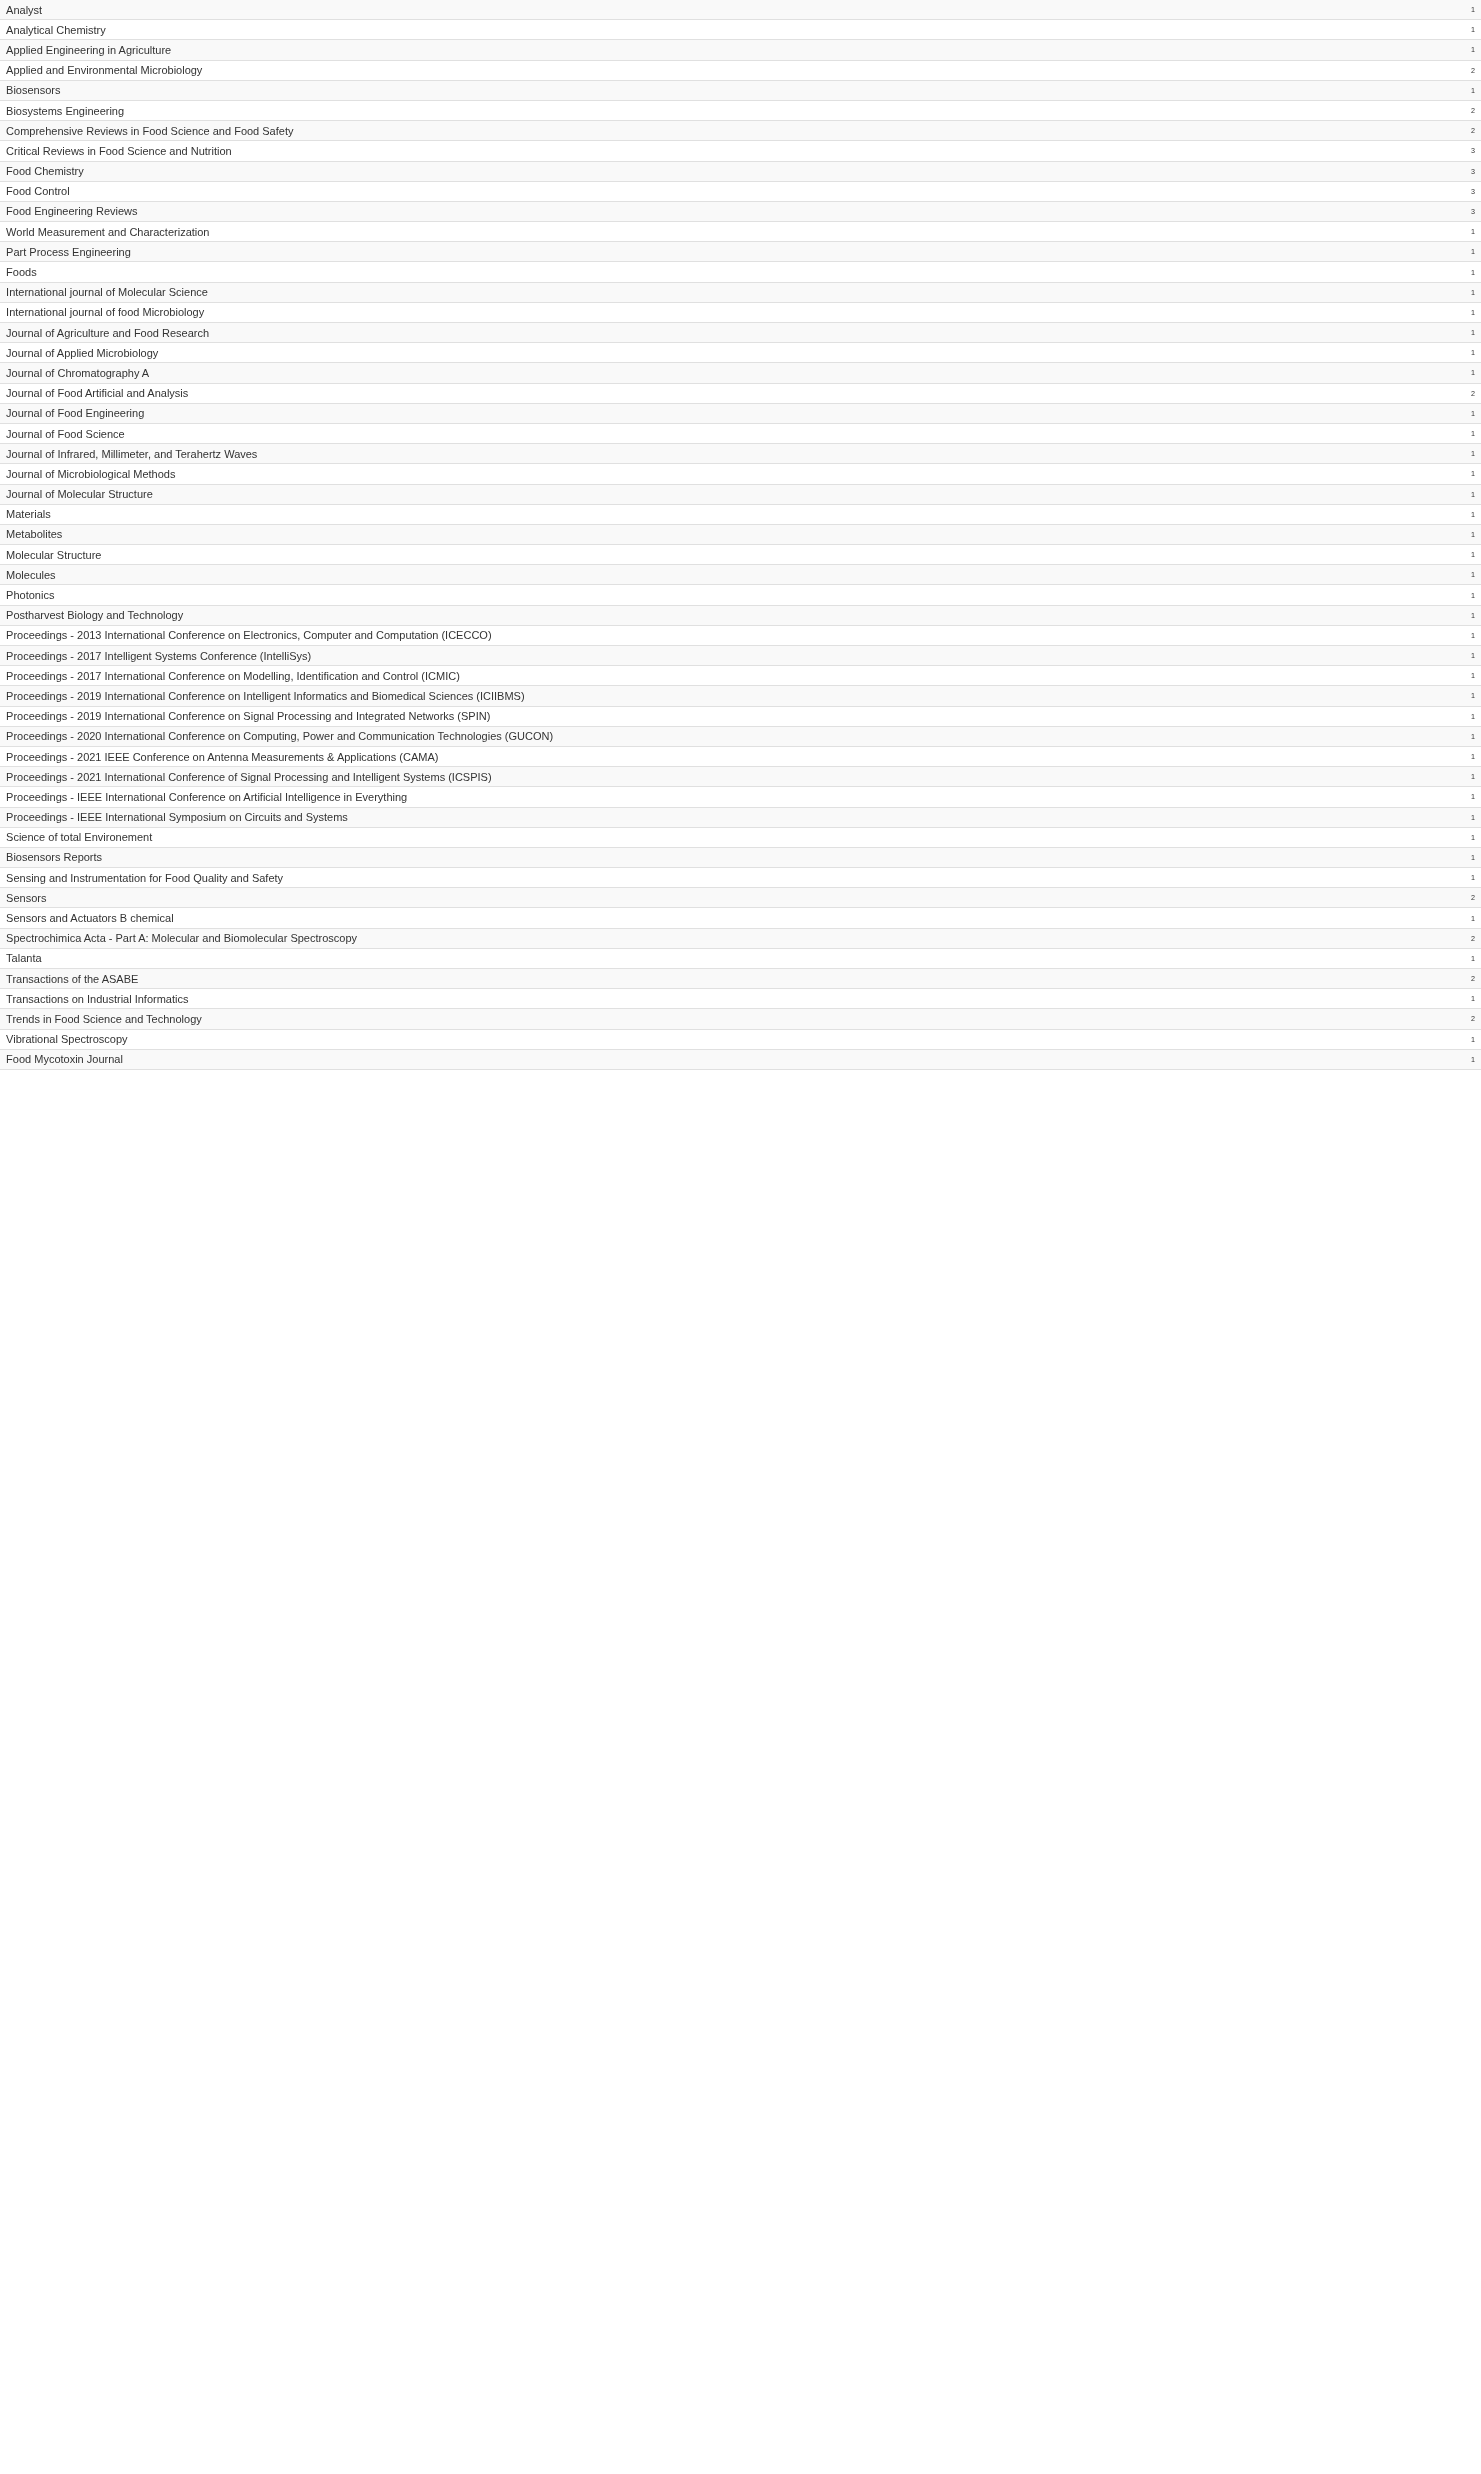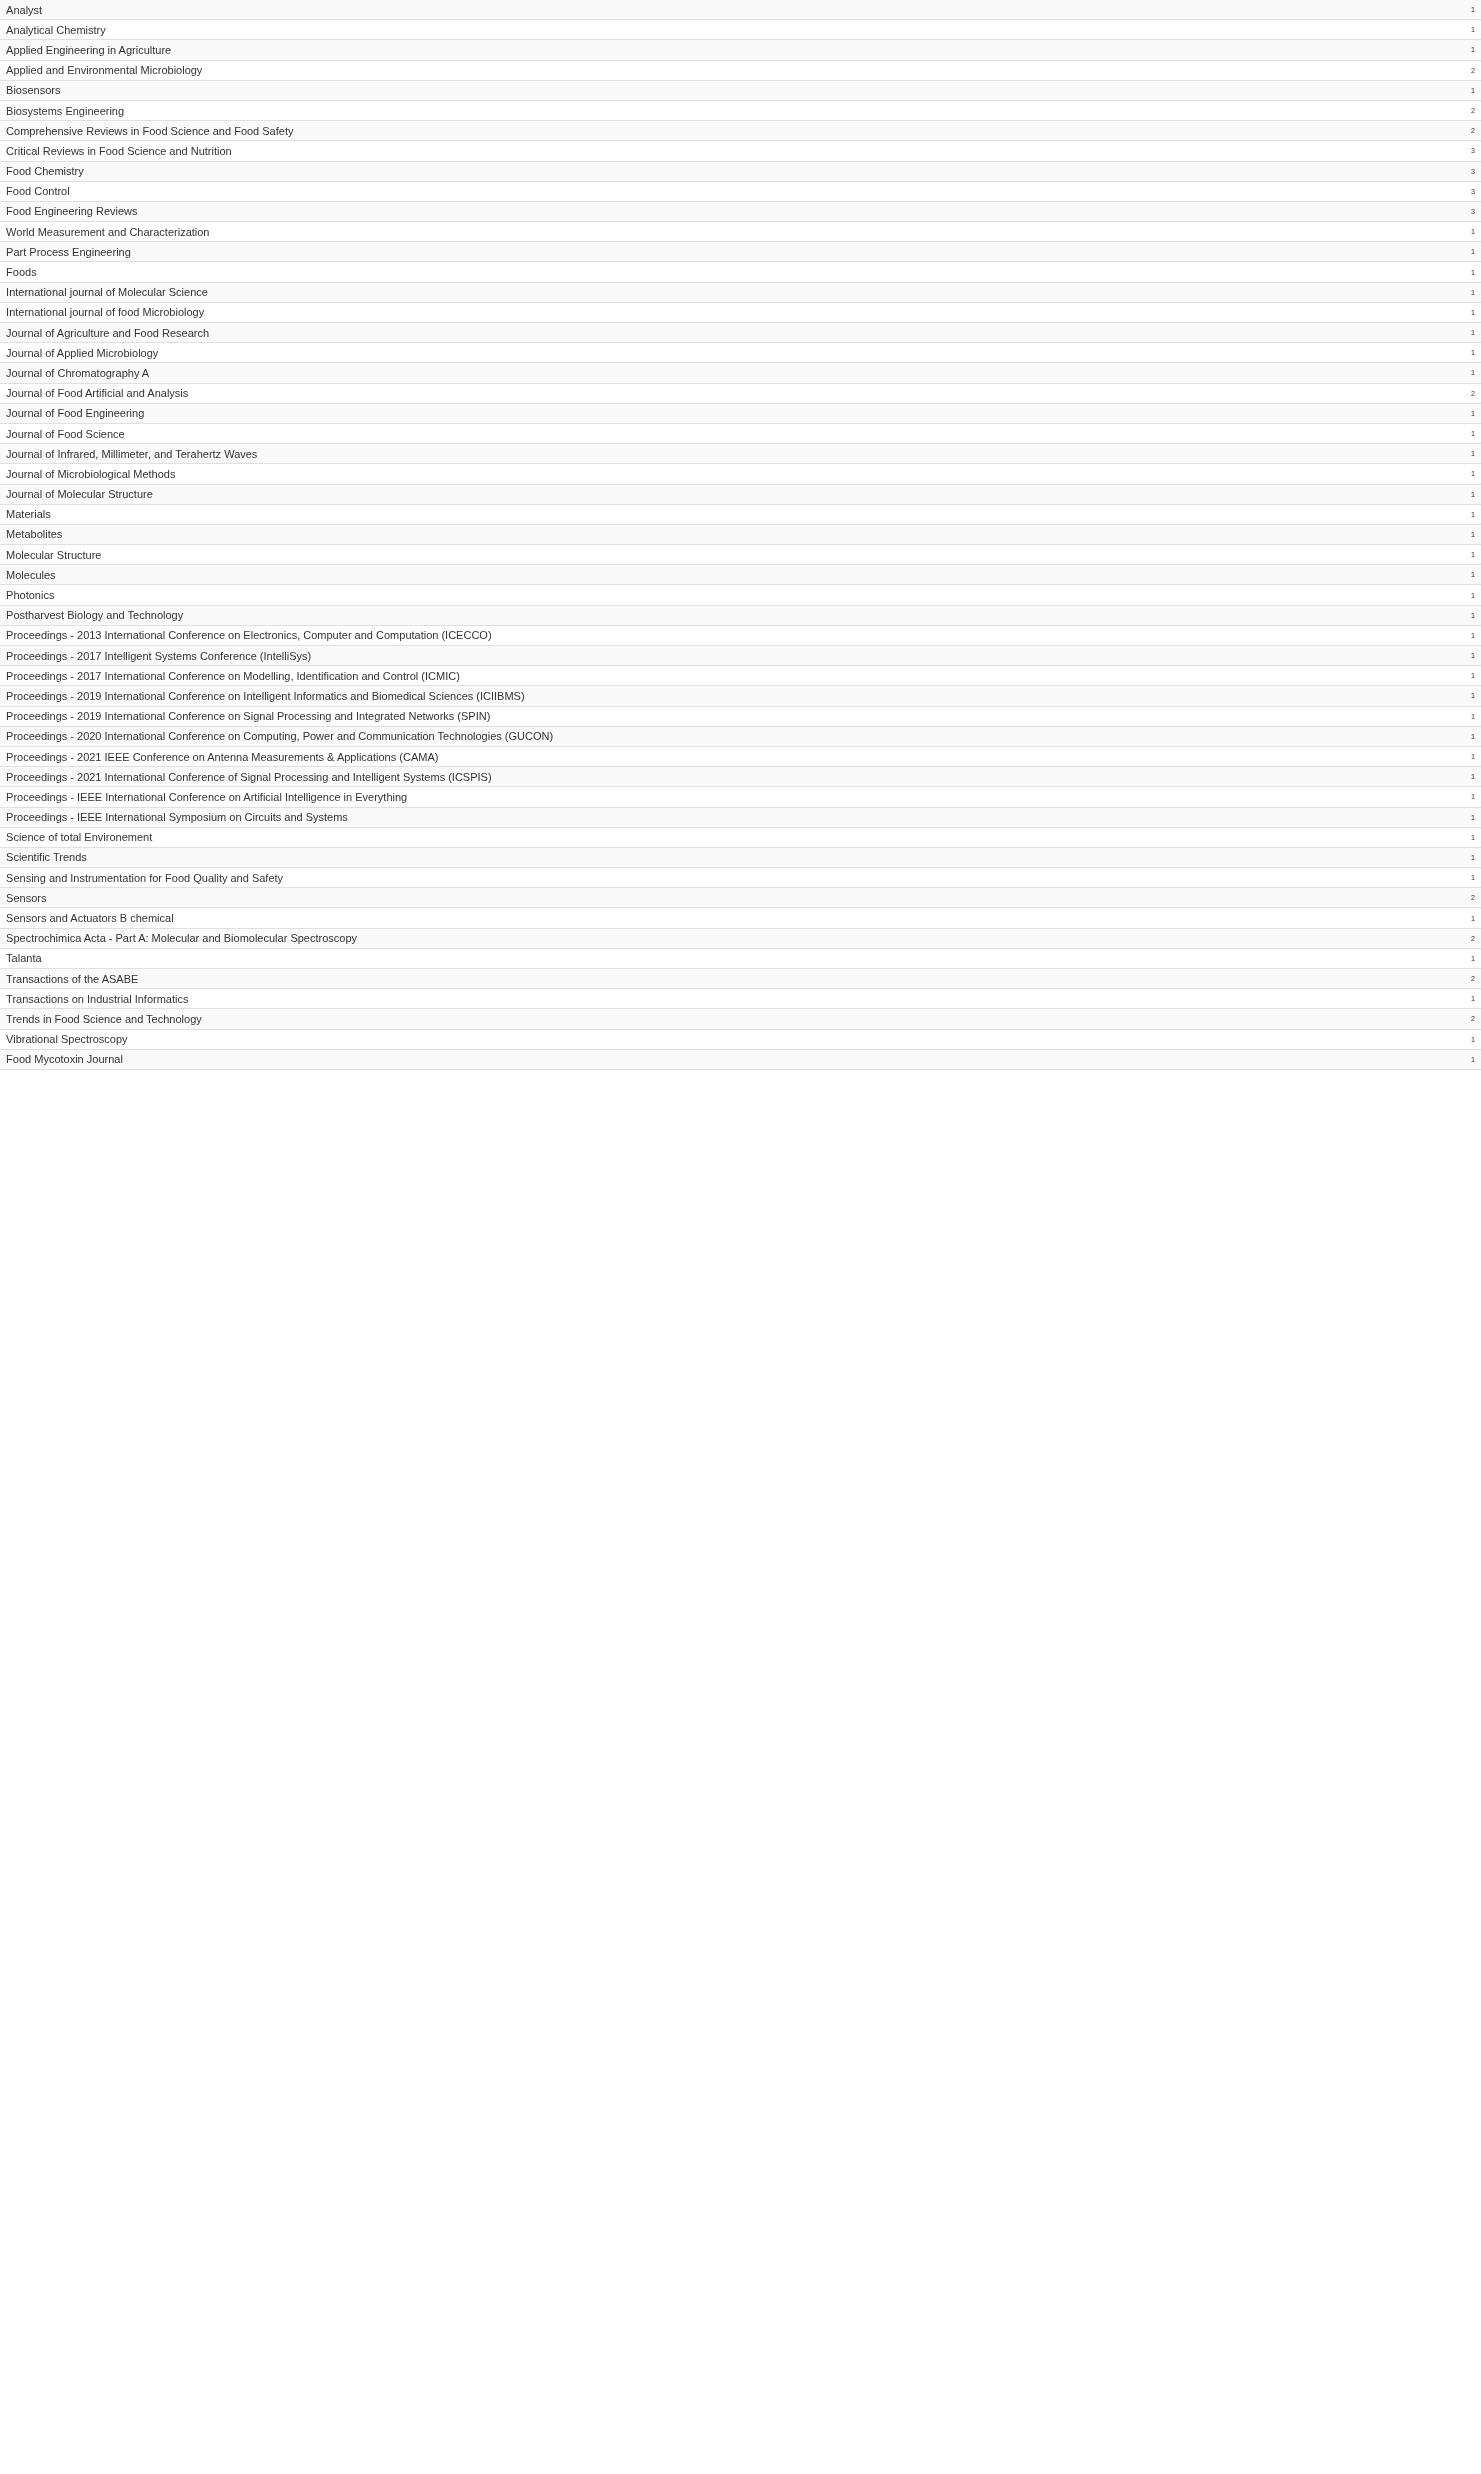"Scientific Trends" span.row-label { text: Scientific Trends -> Biosensors Reports }
